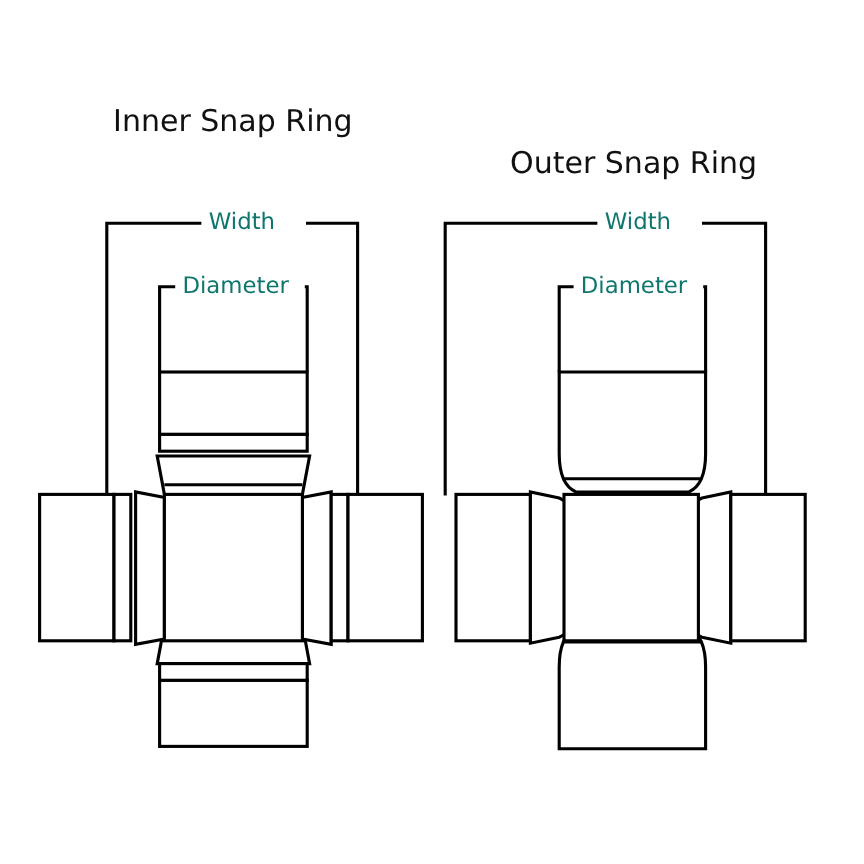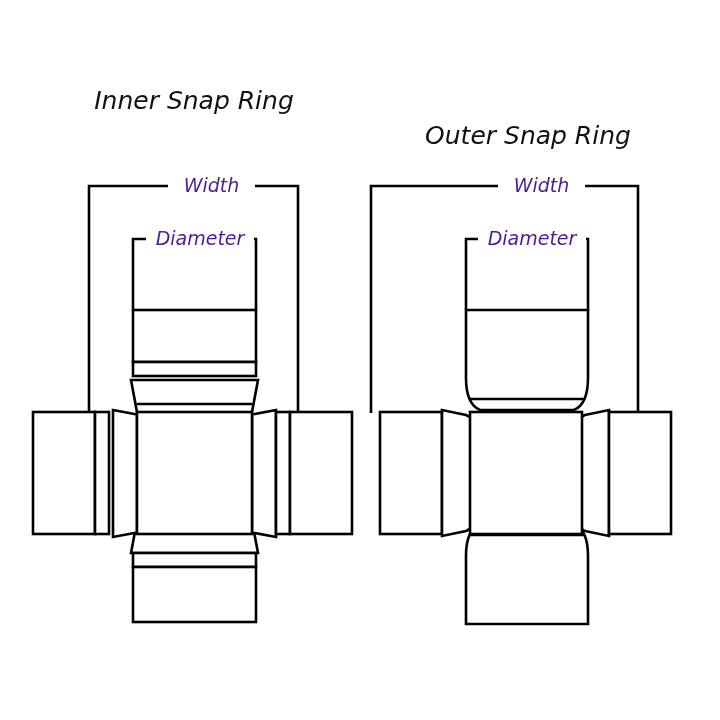"Inner Snap Ring" #page { font-style: italic -> none }
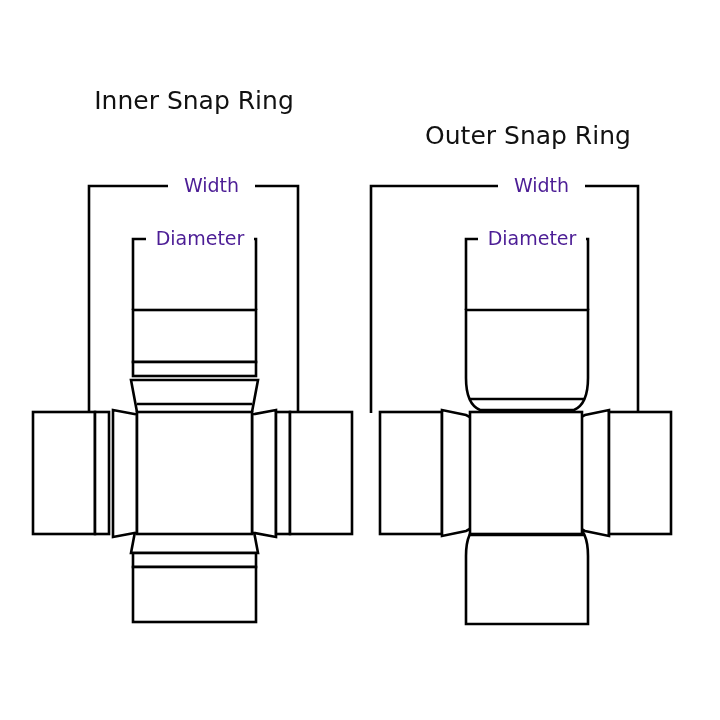"Width" .dim-label { color: #4c1d95 -> #0f766e; text-align: center -> left }
